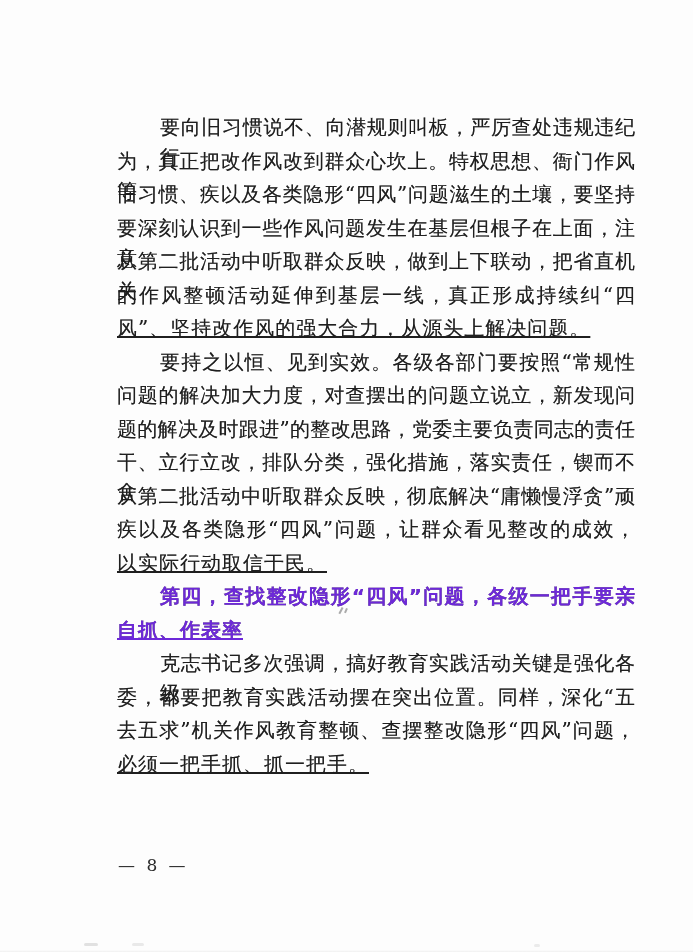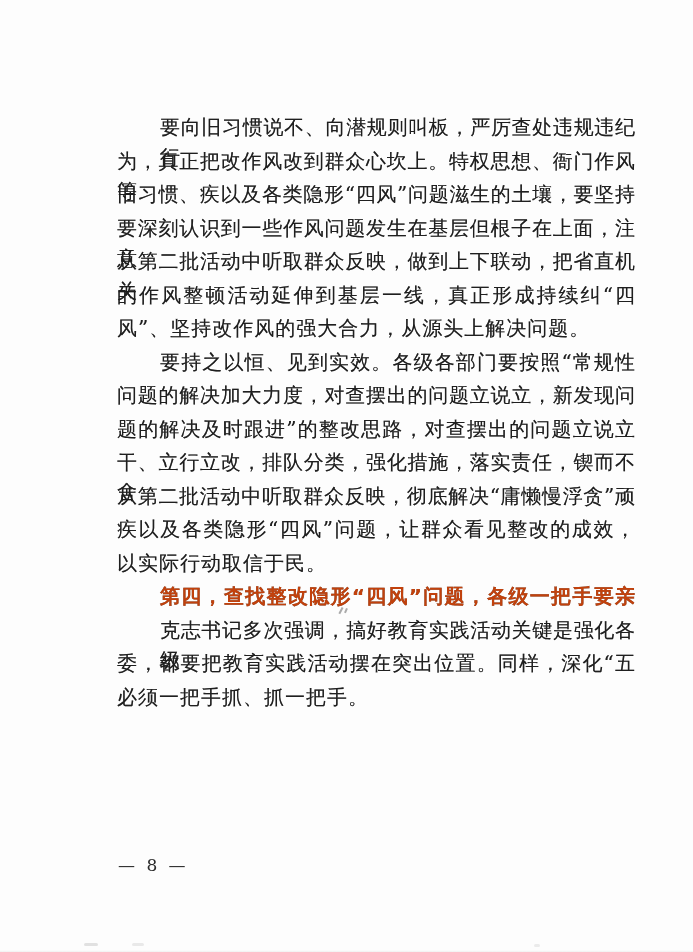"风”、坚持改作风的强大合力，从源头上解决问题。" .end { text-decoration: none -> underline }
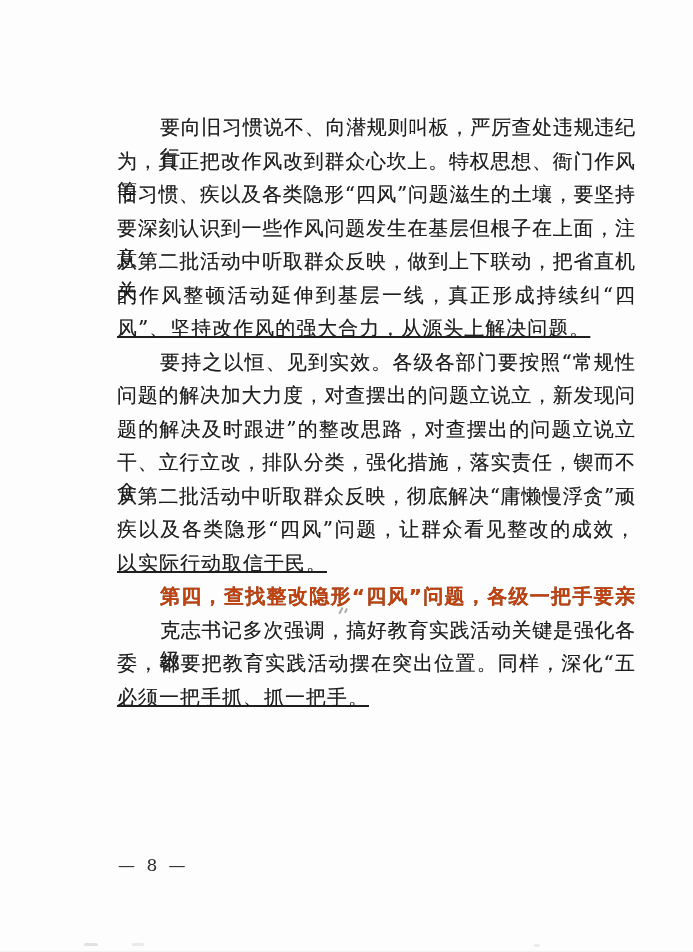"题的解决及时跟进”的整改思路，对查摆出的问题立说立" div.line { text: 对查摆出的问题立说立 -> 党委主要负责同志的责任 }
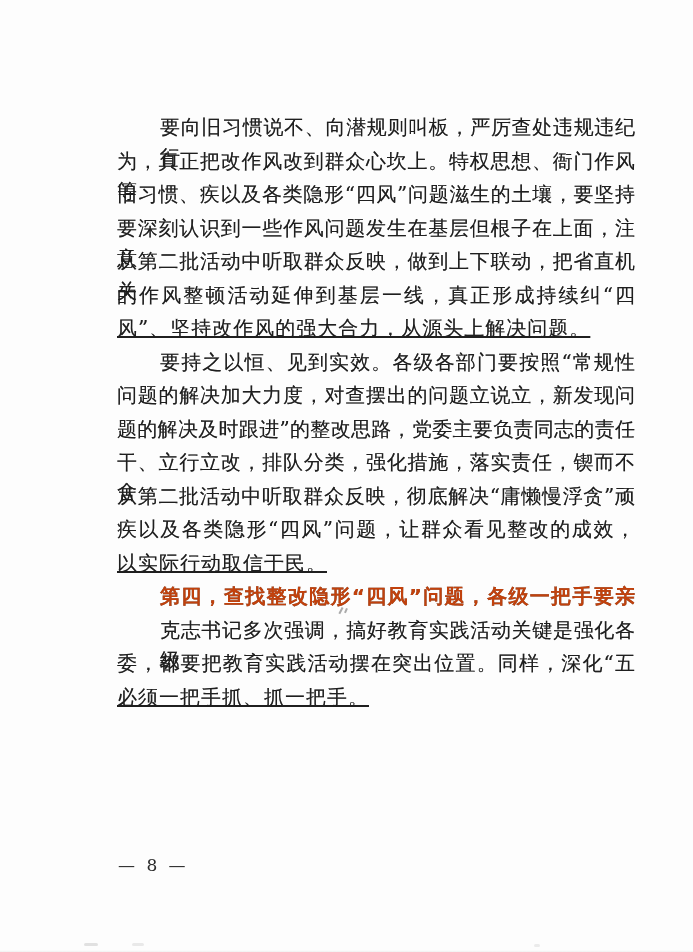"第四，查找整改隐形“四风”问题，各级一把手要亲" .heading { color: #c2410c -> #6d28d9 }
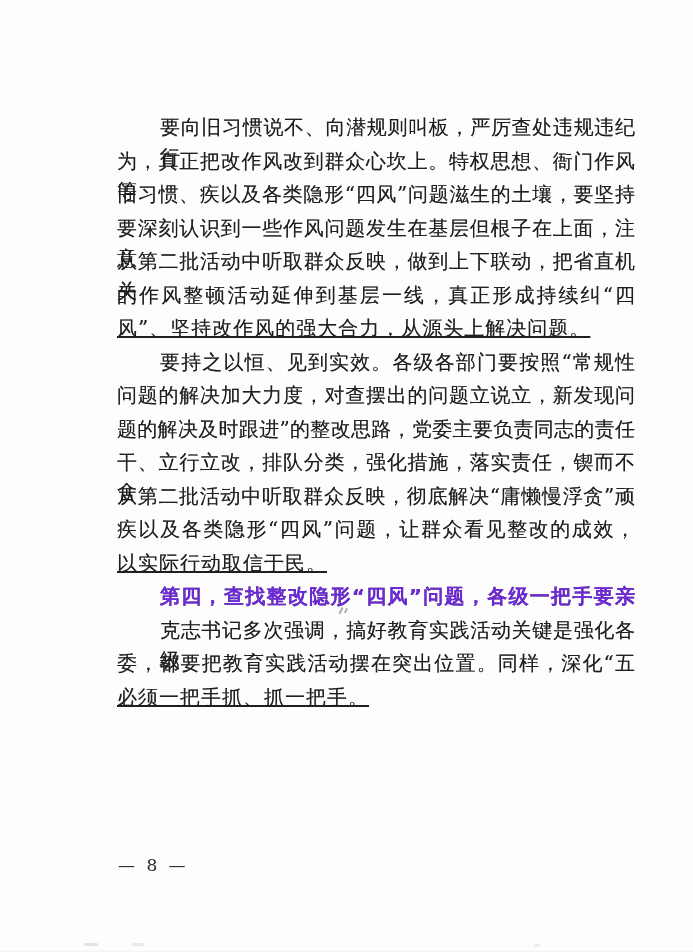"自抓、作表率" div.line { html: none -> <div>自抓、作表率</div> }
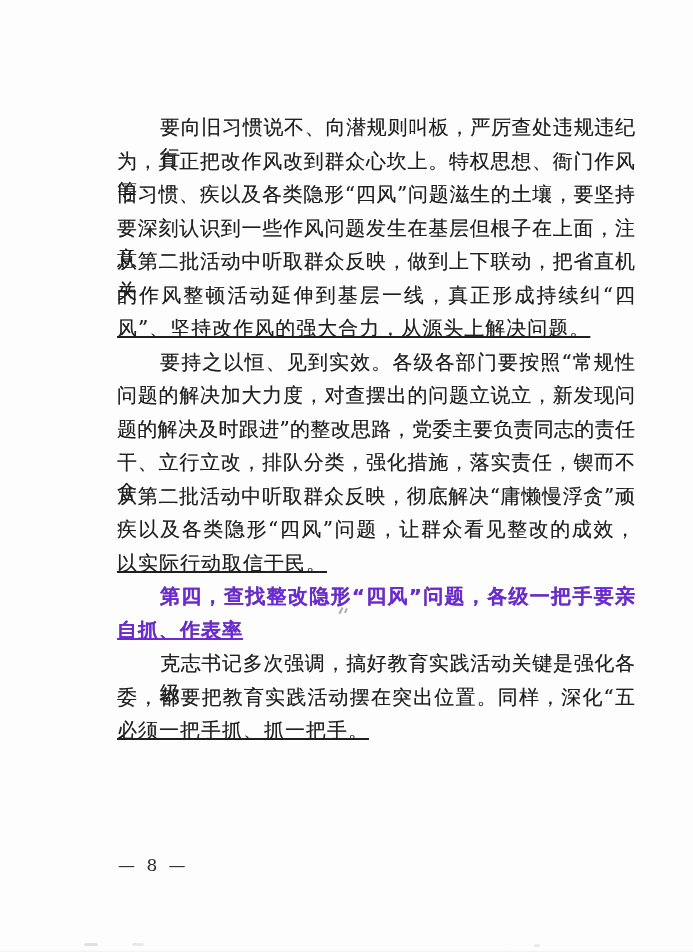"去五求”机关作风教育整顿、查摆整改隐形“四风”问题，" div.line { html: none -> <div>去五求”机关作风教育整顿、查摆整改隐形“四风”问题，</div> }
